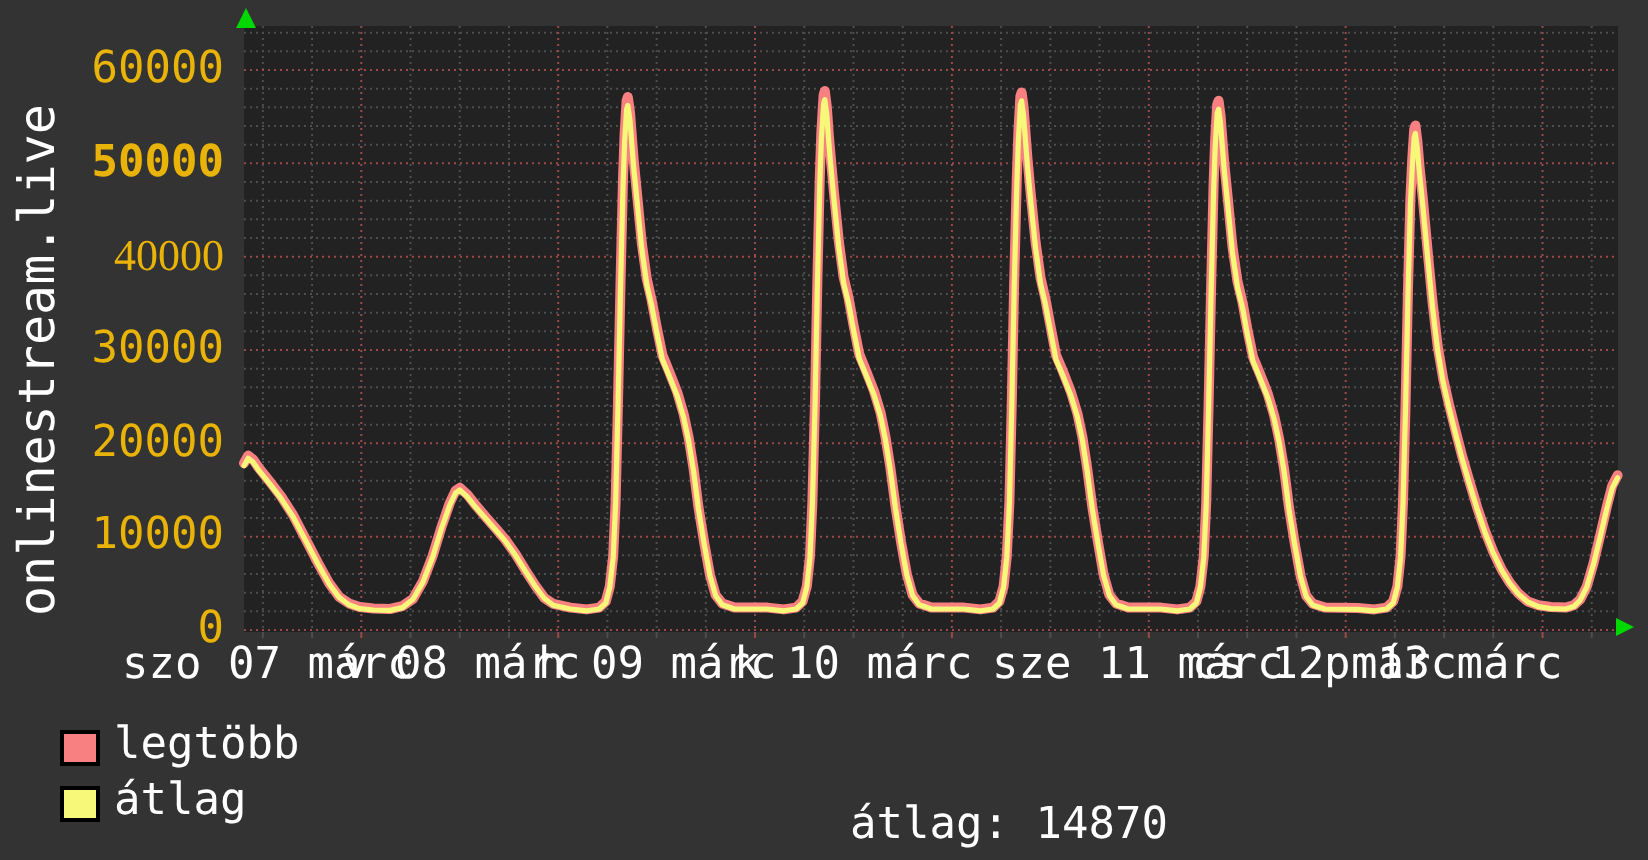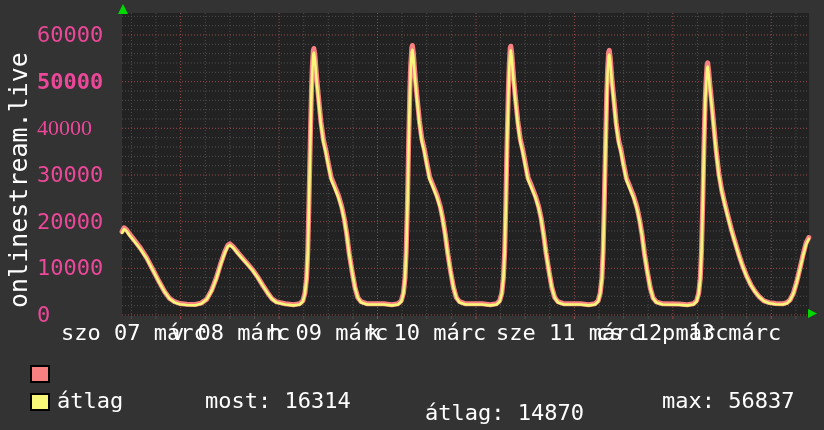"60000" .ylab { color: #ec4899 -> #eab308; text-align: left -> right }
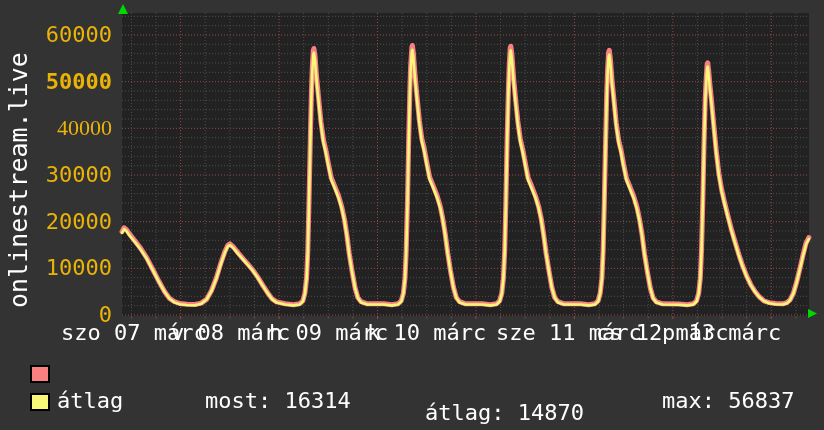"legtöbb" div.legtext { html: none -> <div>legtöbb</div> }
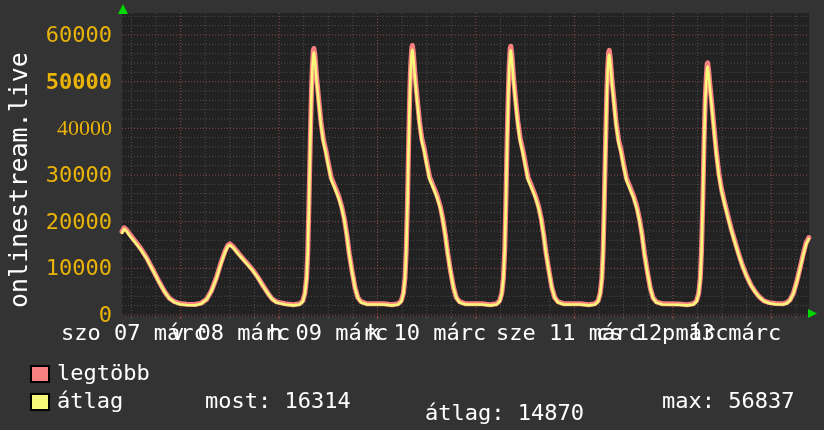"most: 16314" div.legtext { html: <div>most: 16314</div> -> none }
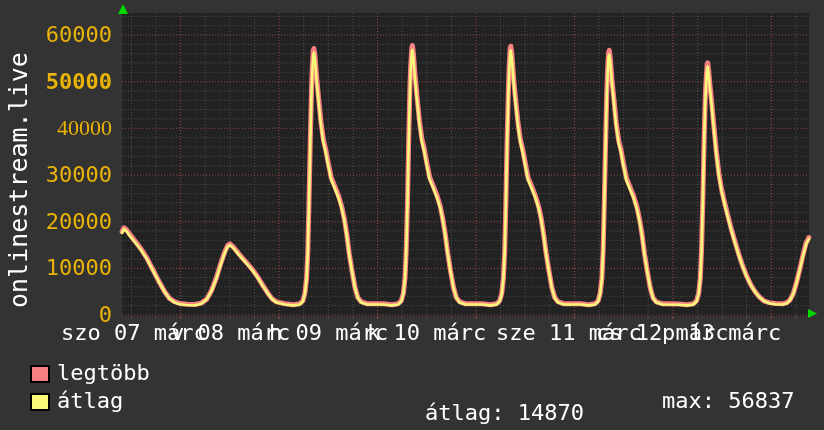"max: 56837" div.legtext { html: <div>max: 56837</div> -> none }
